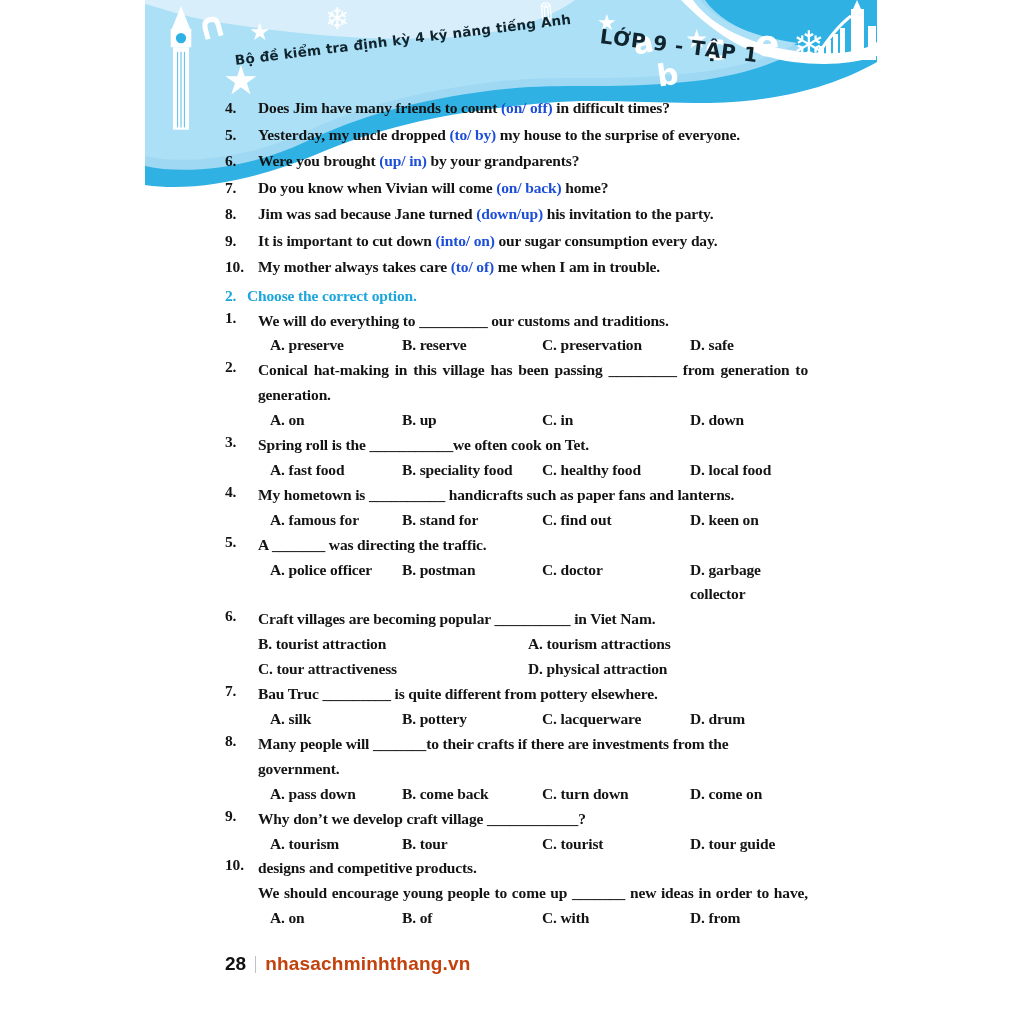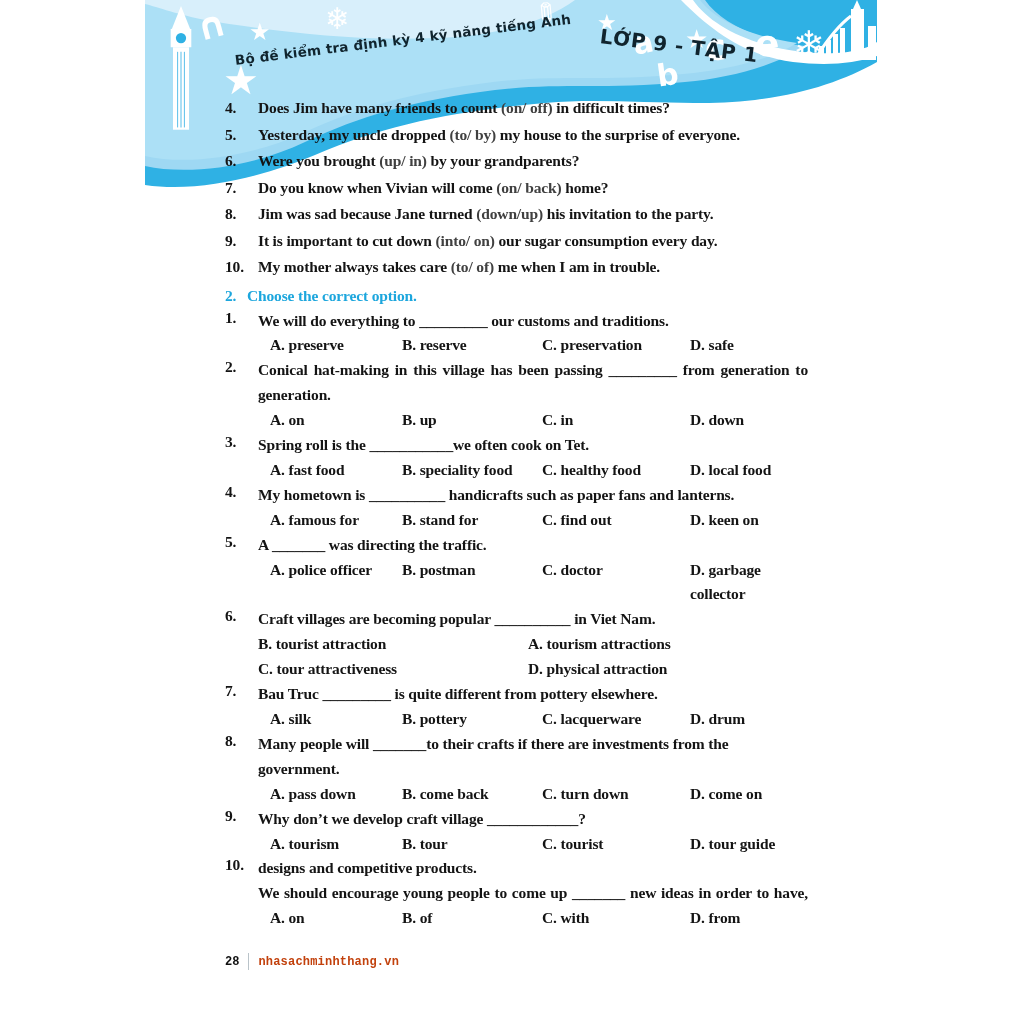"(on/ off)" .cyan { color: #404040 -> #1d4ed8 }
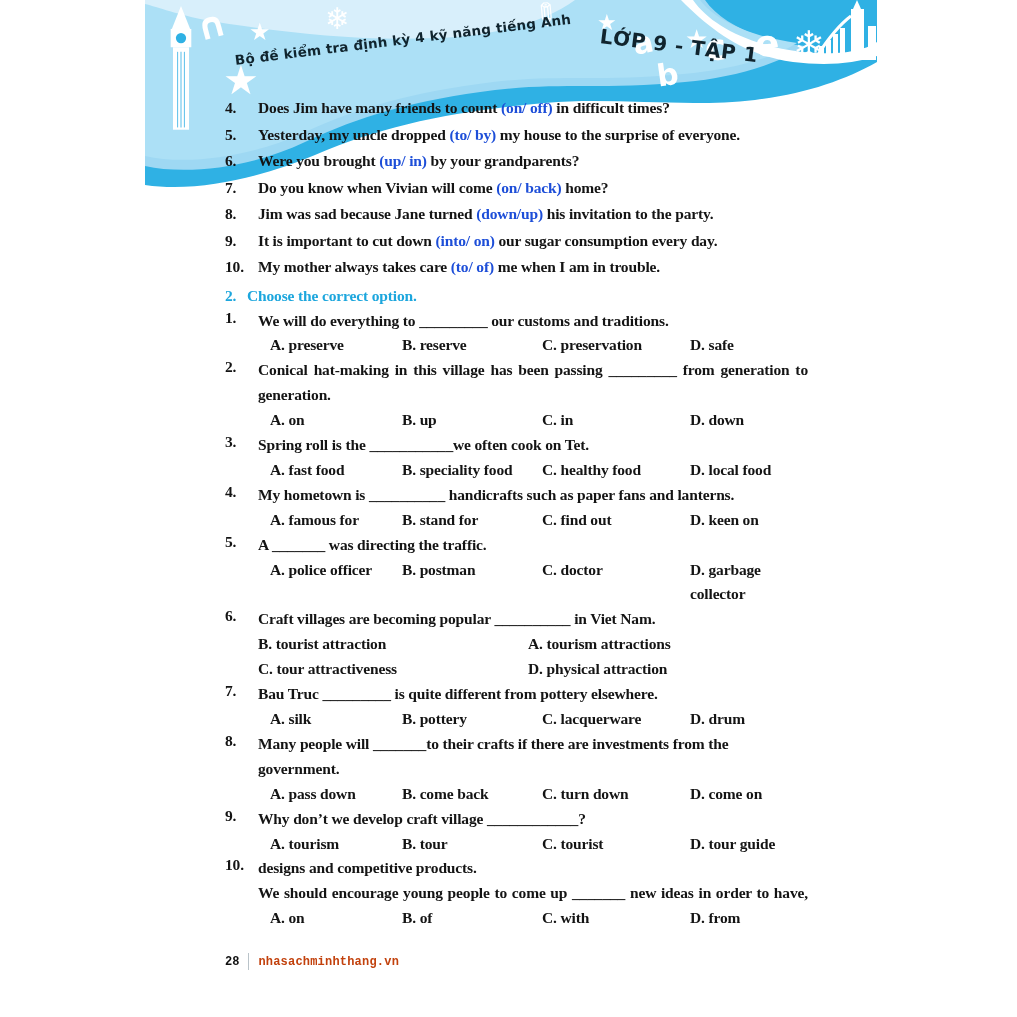"28" .footer { font-family: Liberation Mono, monospace -> Liberation Sans, sans-serif; font-size: 12px -> 19px }
